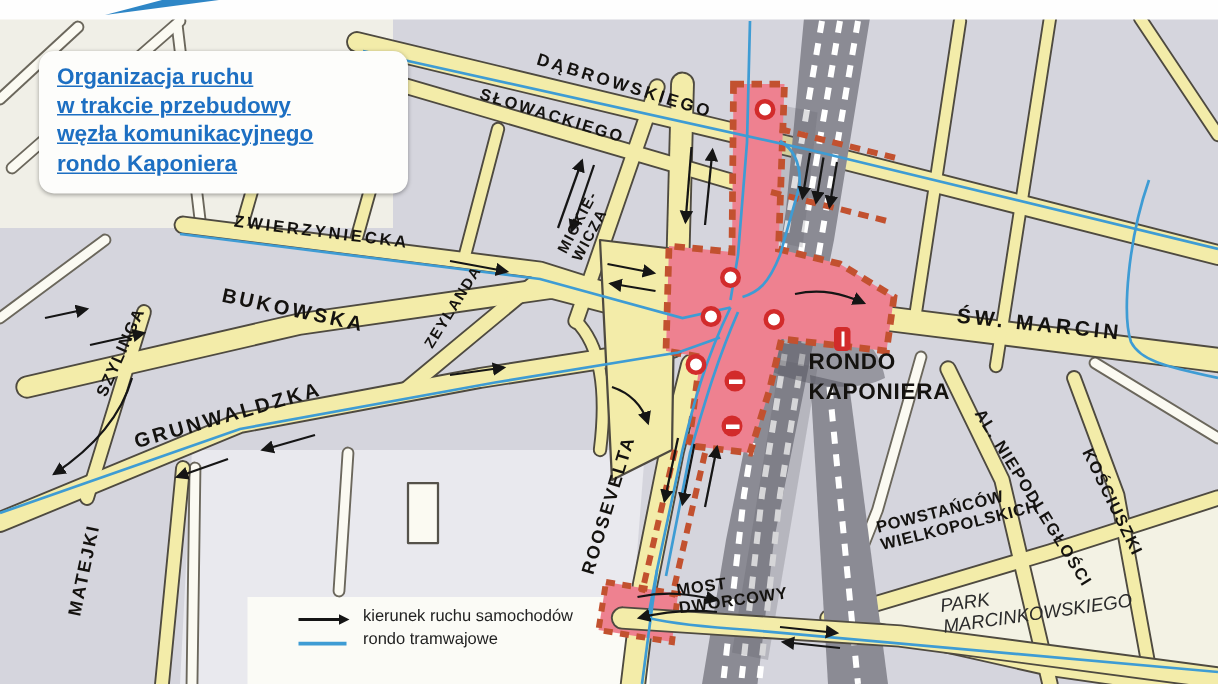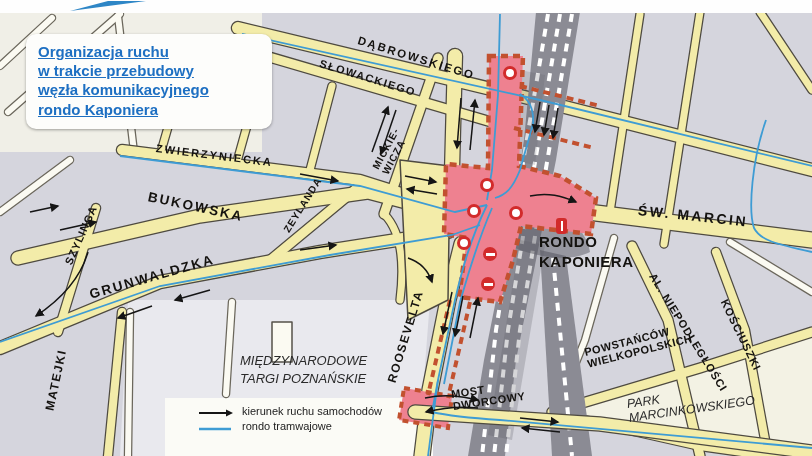"MIĘDZYNARODOWE" div.lbl { html: <div>MIĘDZYNARODOWE TARGI POZNAŃSKIE</div> -> none }
